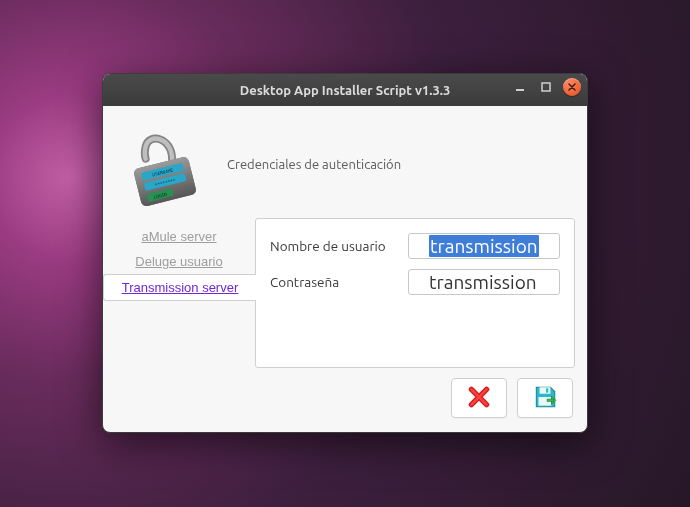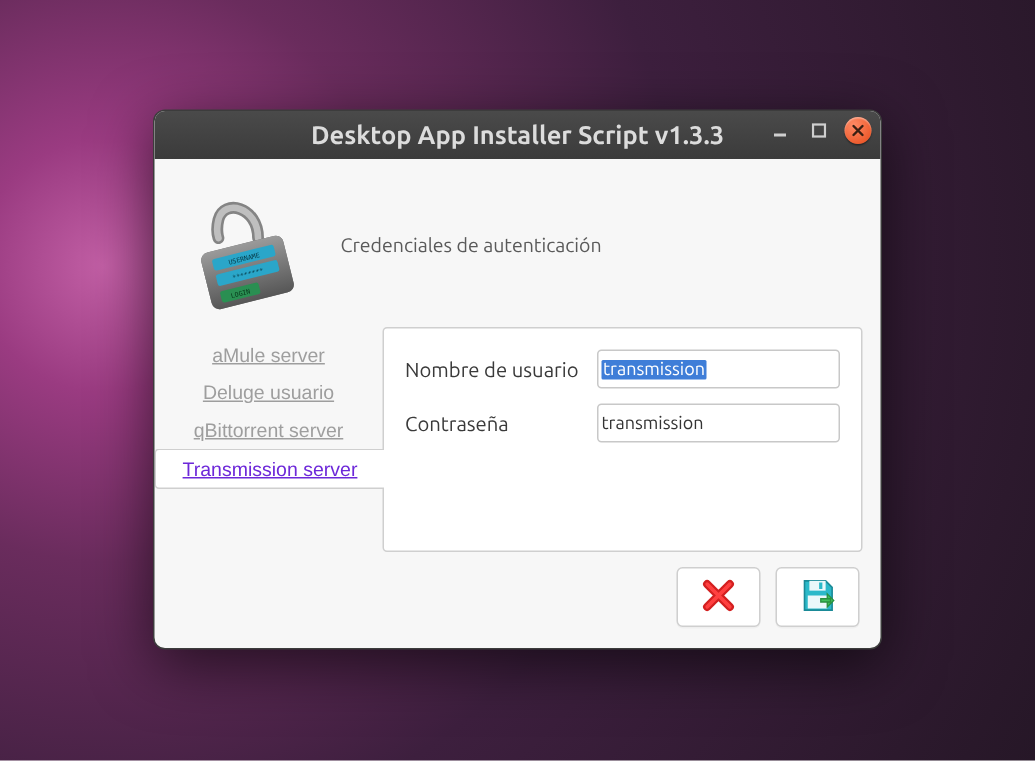"Desktop App Installer Script v1.3.3" .titlebar { font-size: 17px -> 13px }
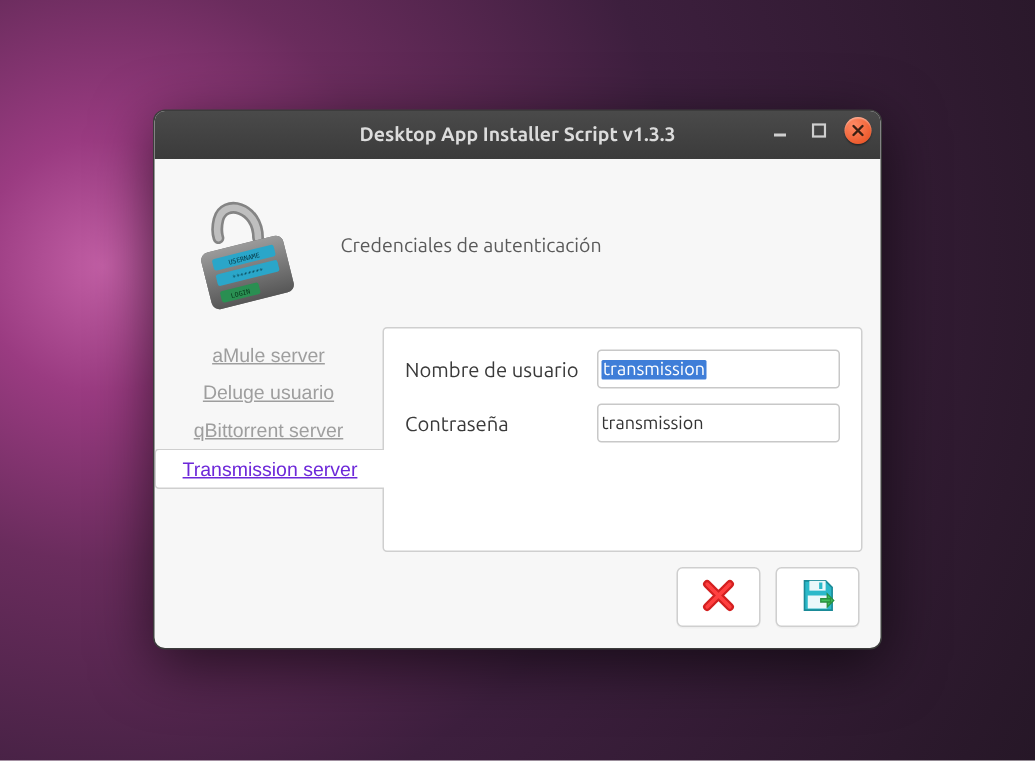"Nombre de usuario" .form-row { gap: none -> 10px }
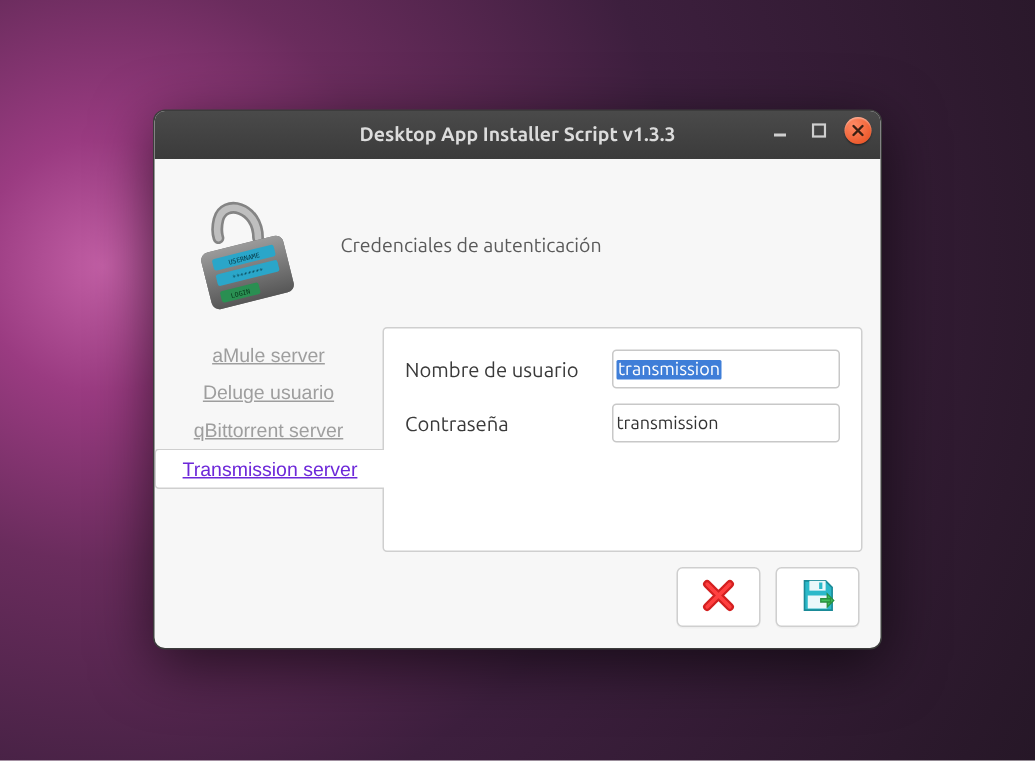"transmission" .form-input { font-size: 12px -> 19px; padding: 2px 2px -> 2px 20px }
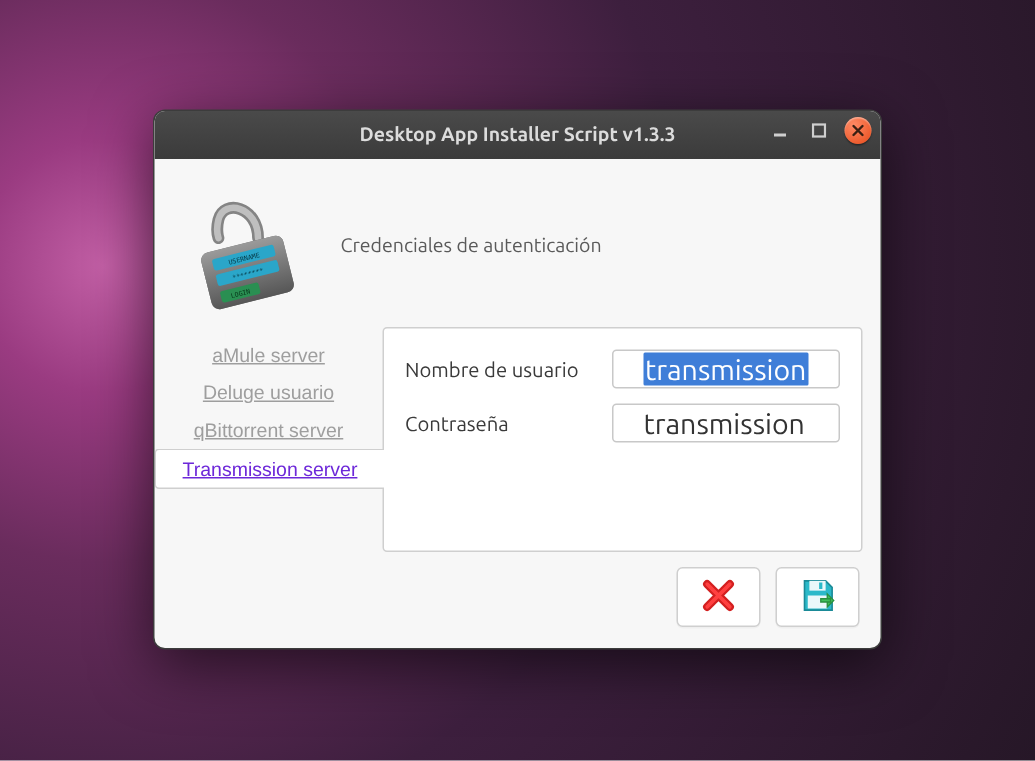"qBittorrent server" button.tab { html: <button>qBittorrent server</button> -> none }
